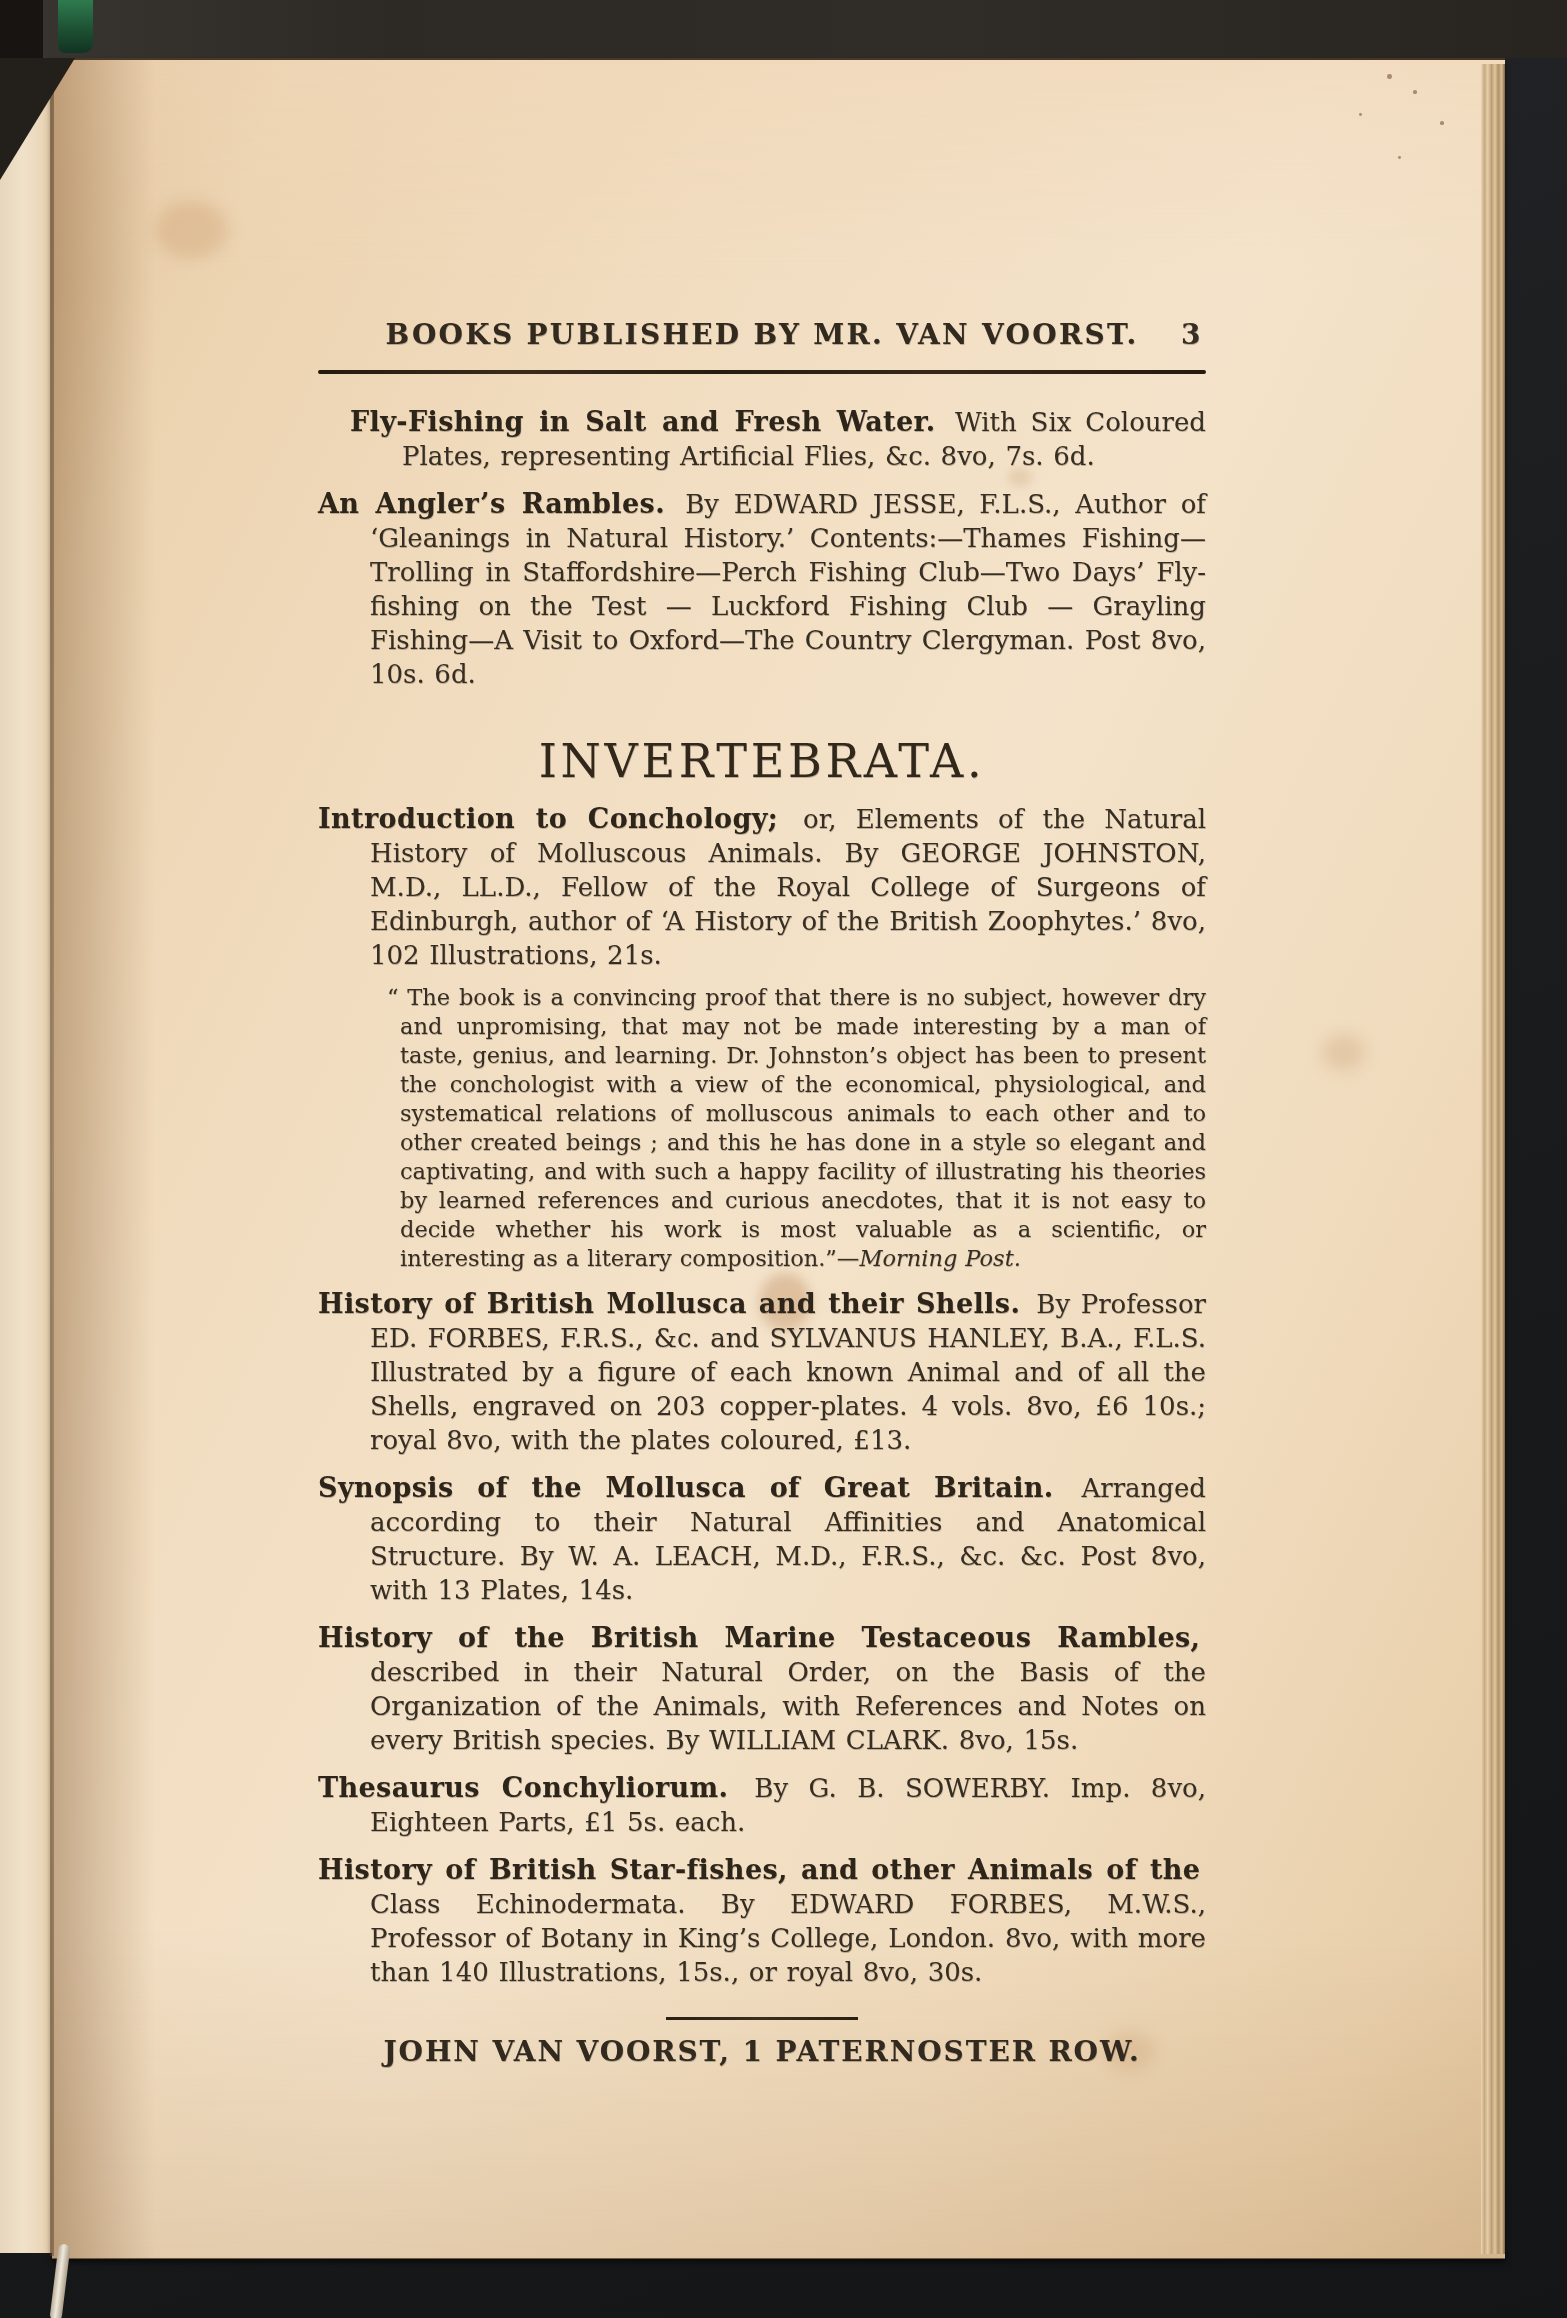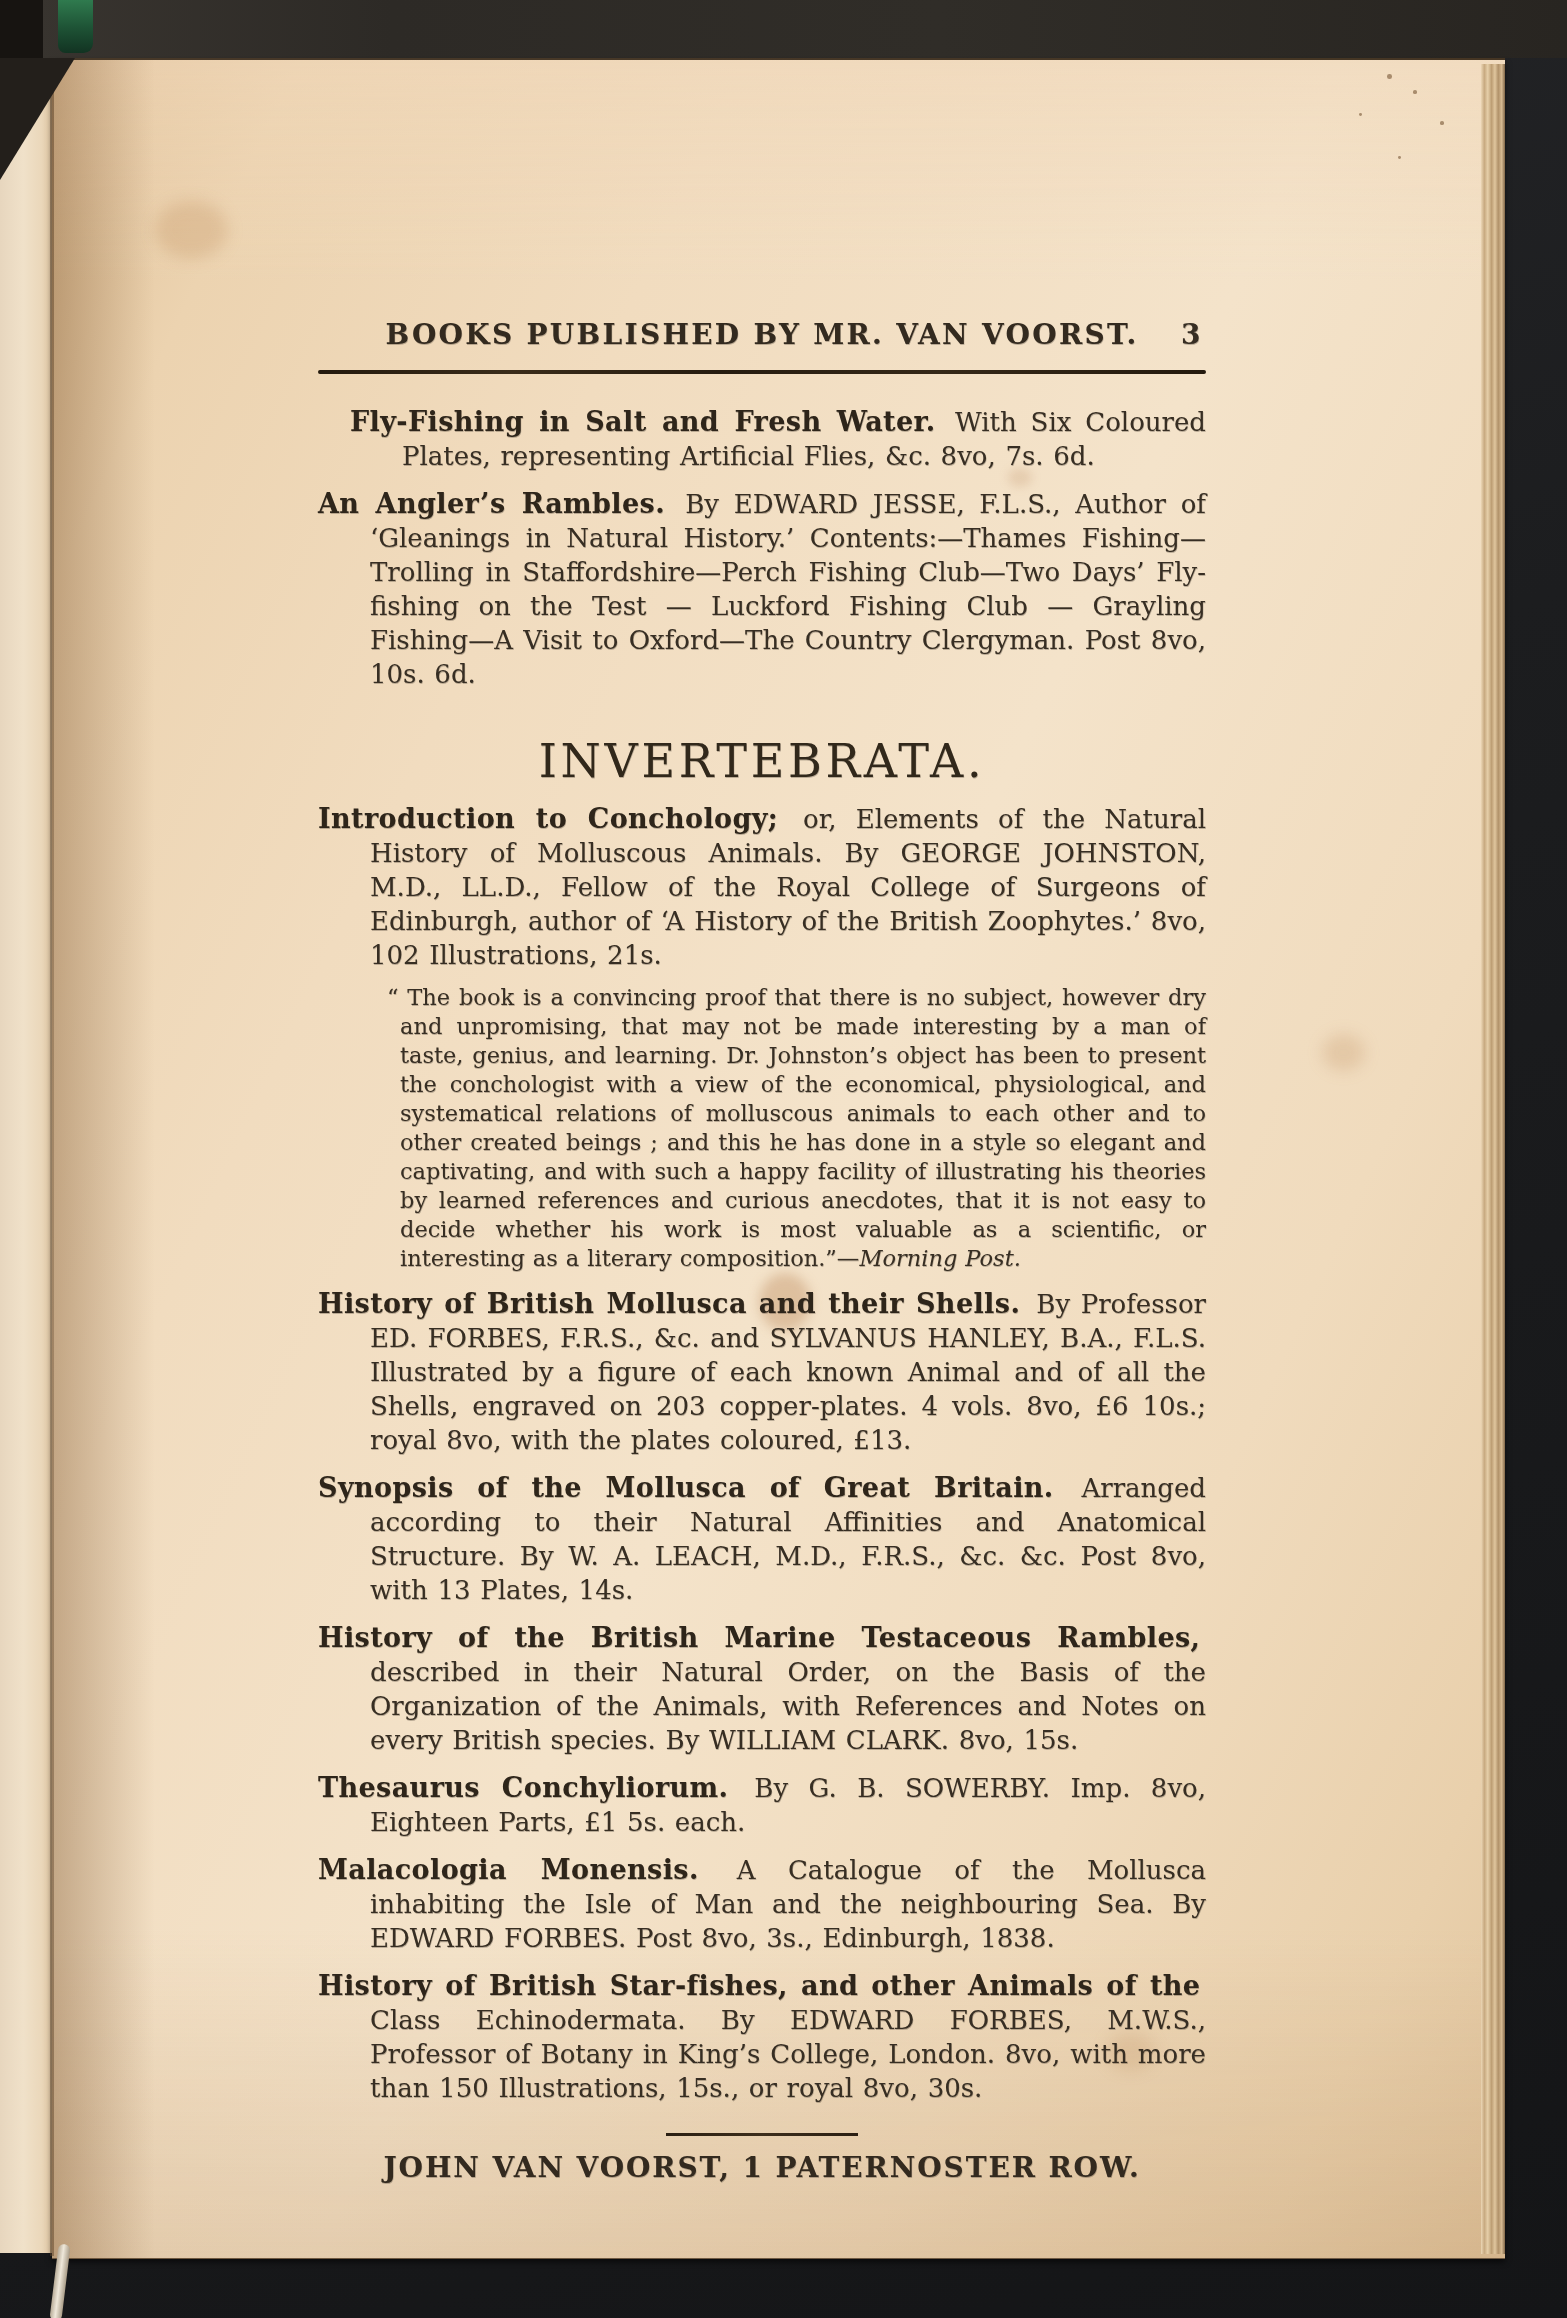"Malacologia Monensis. A Catalogue of" p.entry { html: <p><b>Malacologia Monensis.</b> <span>A Catalogue of the Mollusca inhabiting the Isle of Man and the neighbouring Sea. By EDWARD FORBES. Post 8vo, 3s., Edinburgh, 1838.</span></p> -> none }
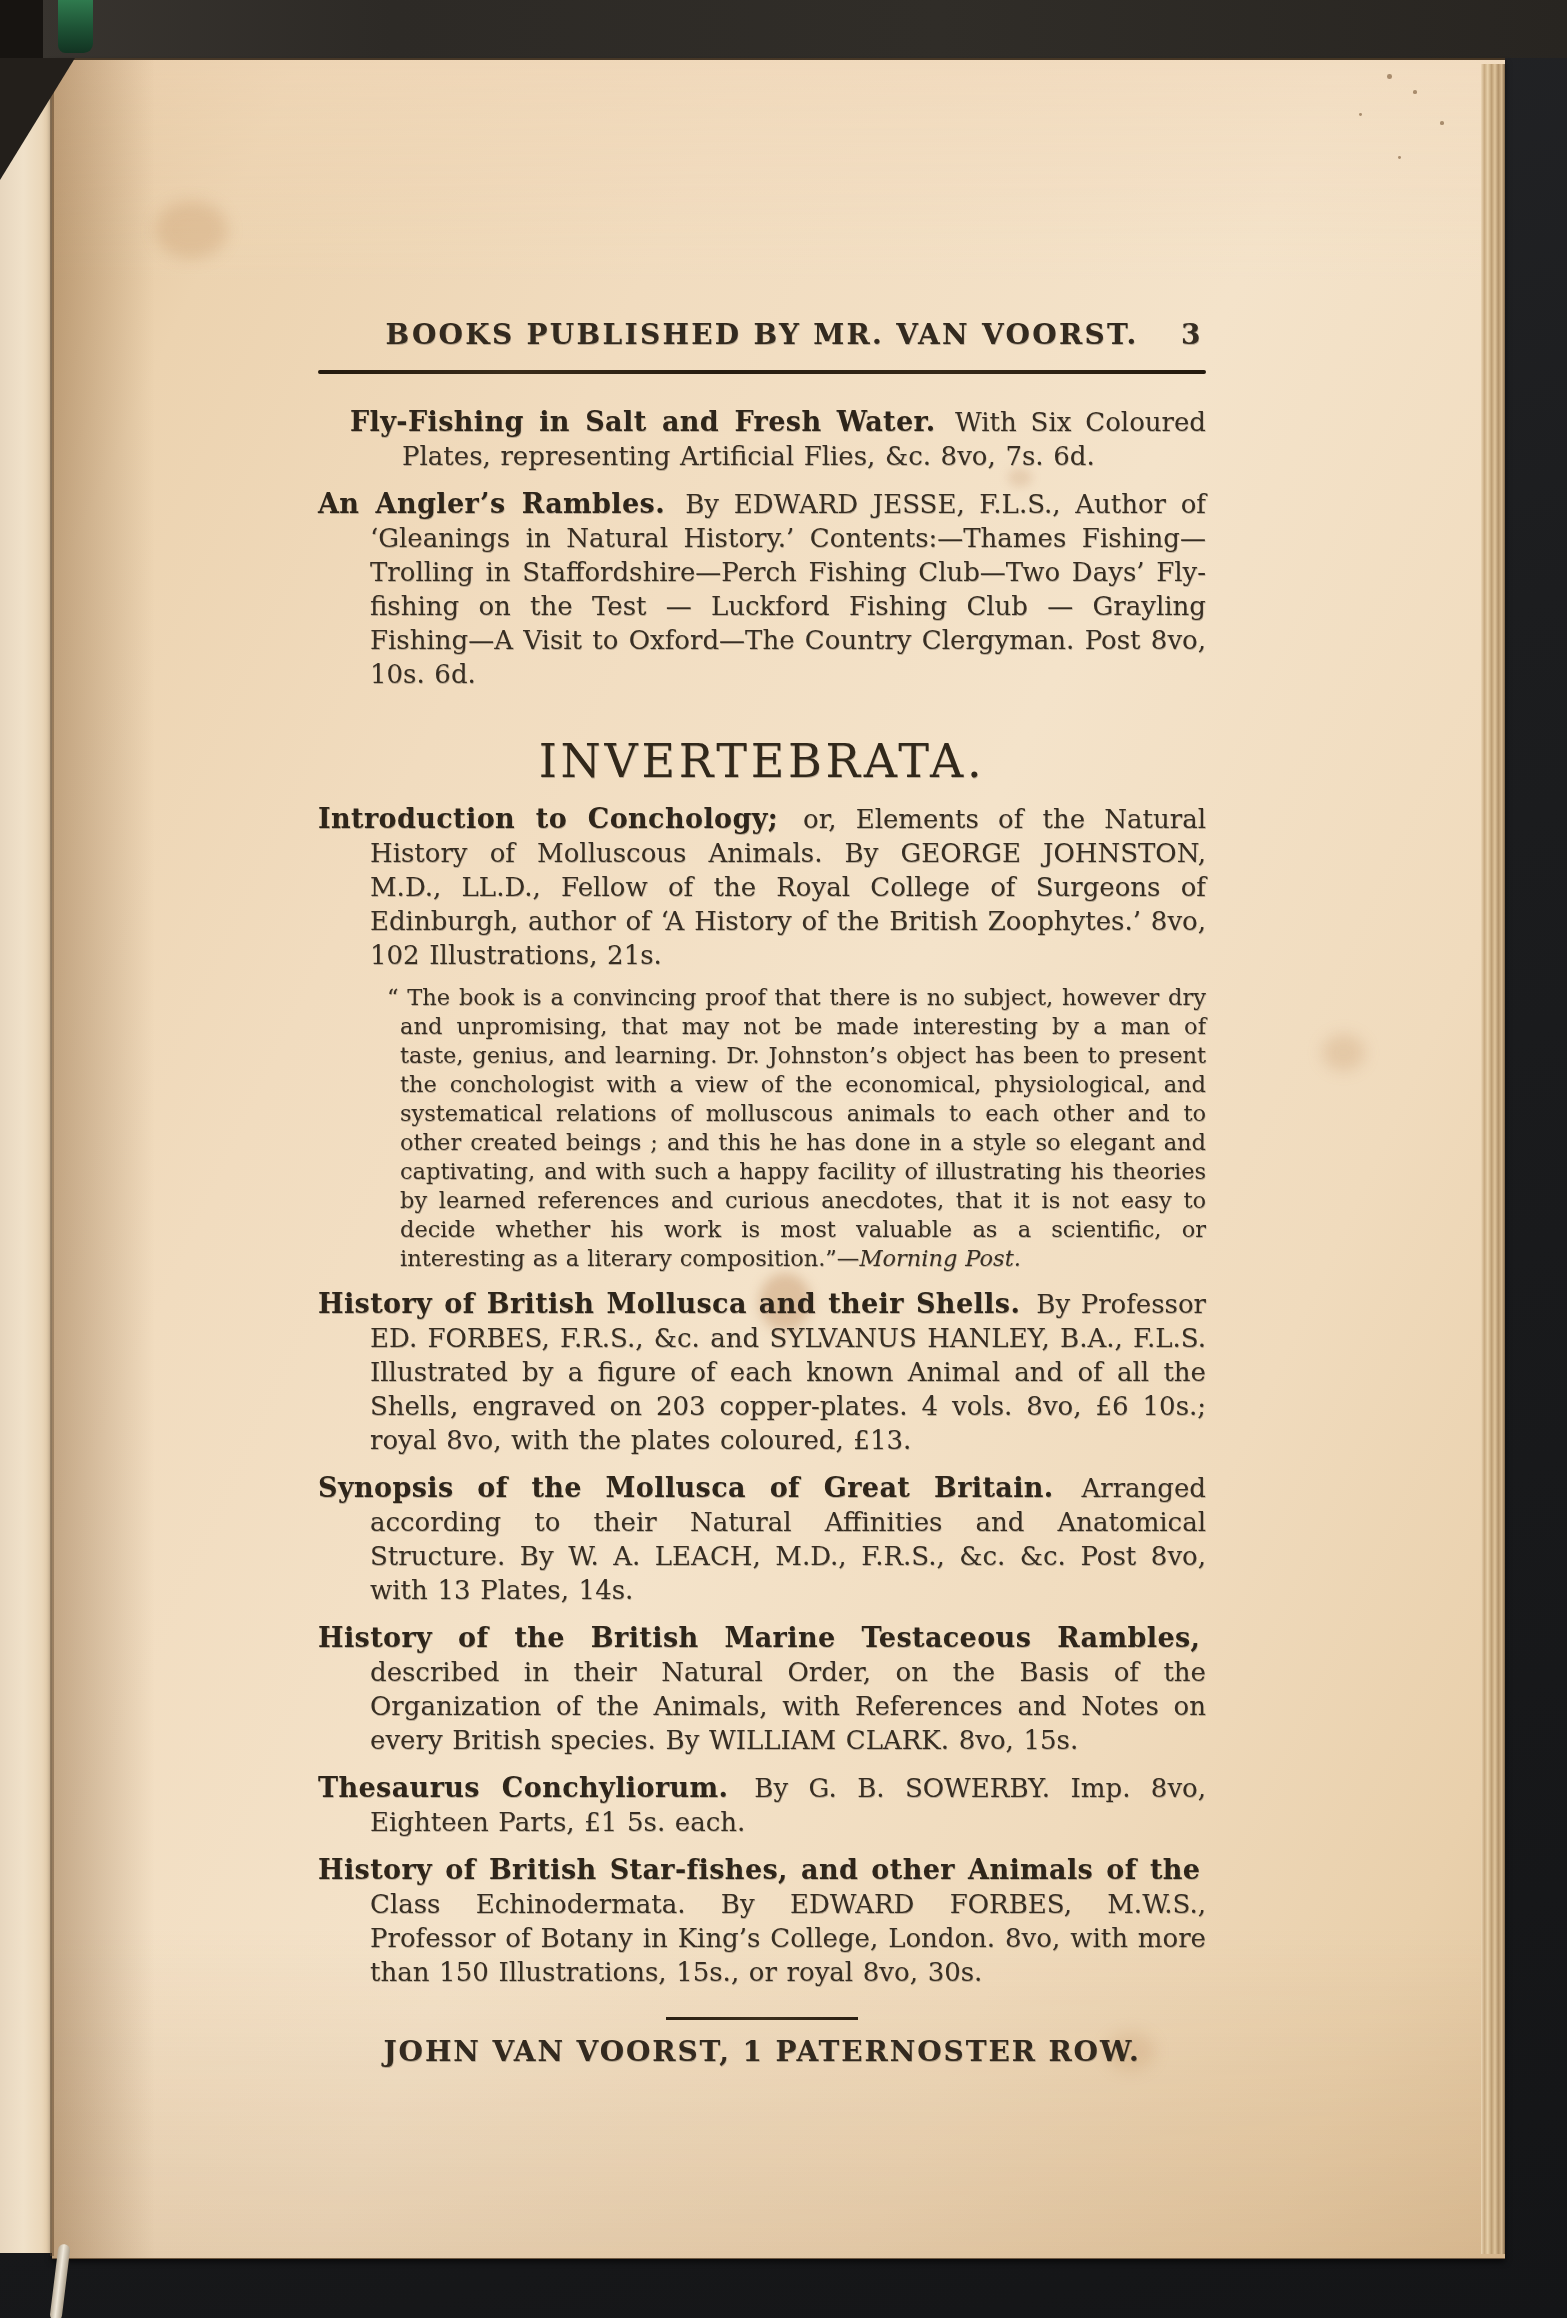"Class Echinodermata. By EDWARD FORBES," span { text: 150 -> 140 }
